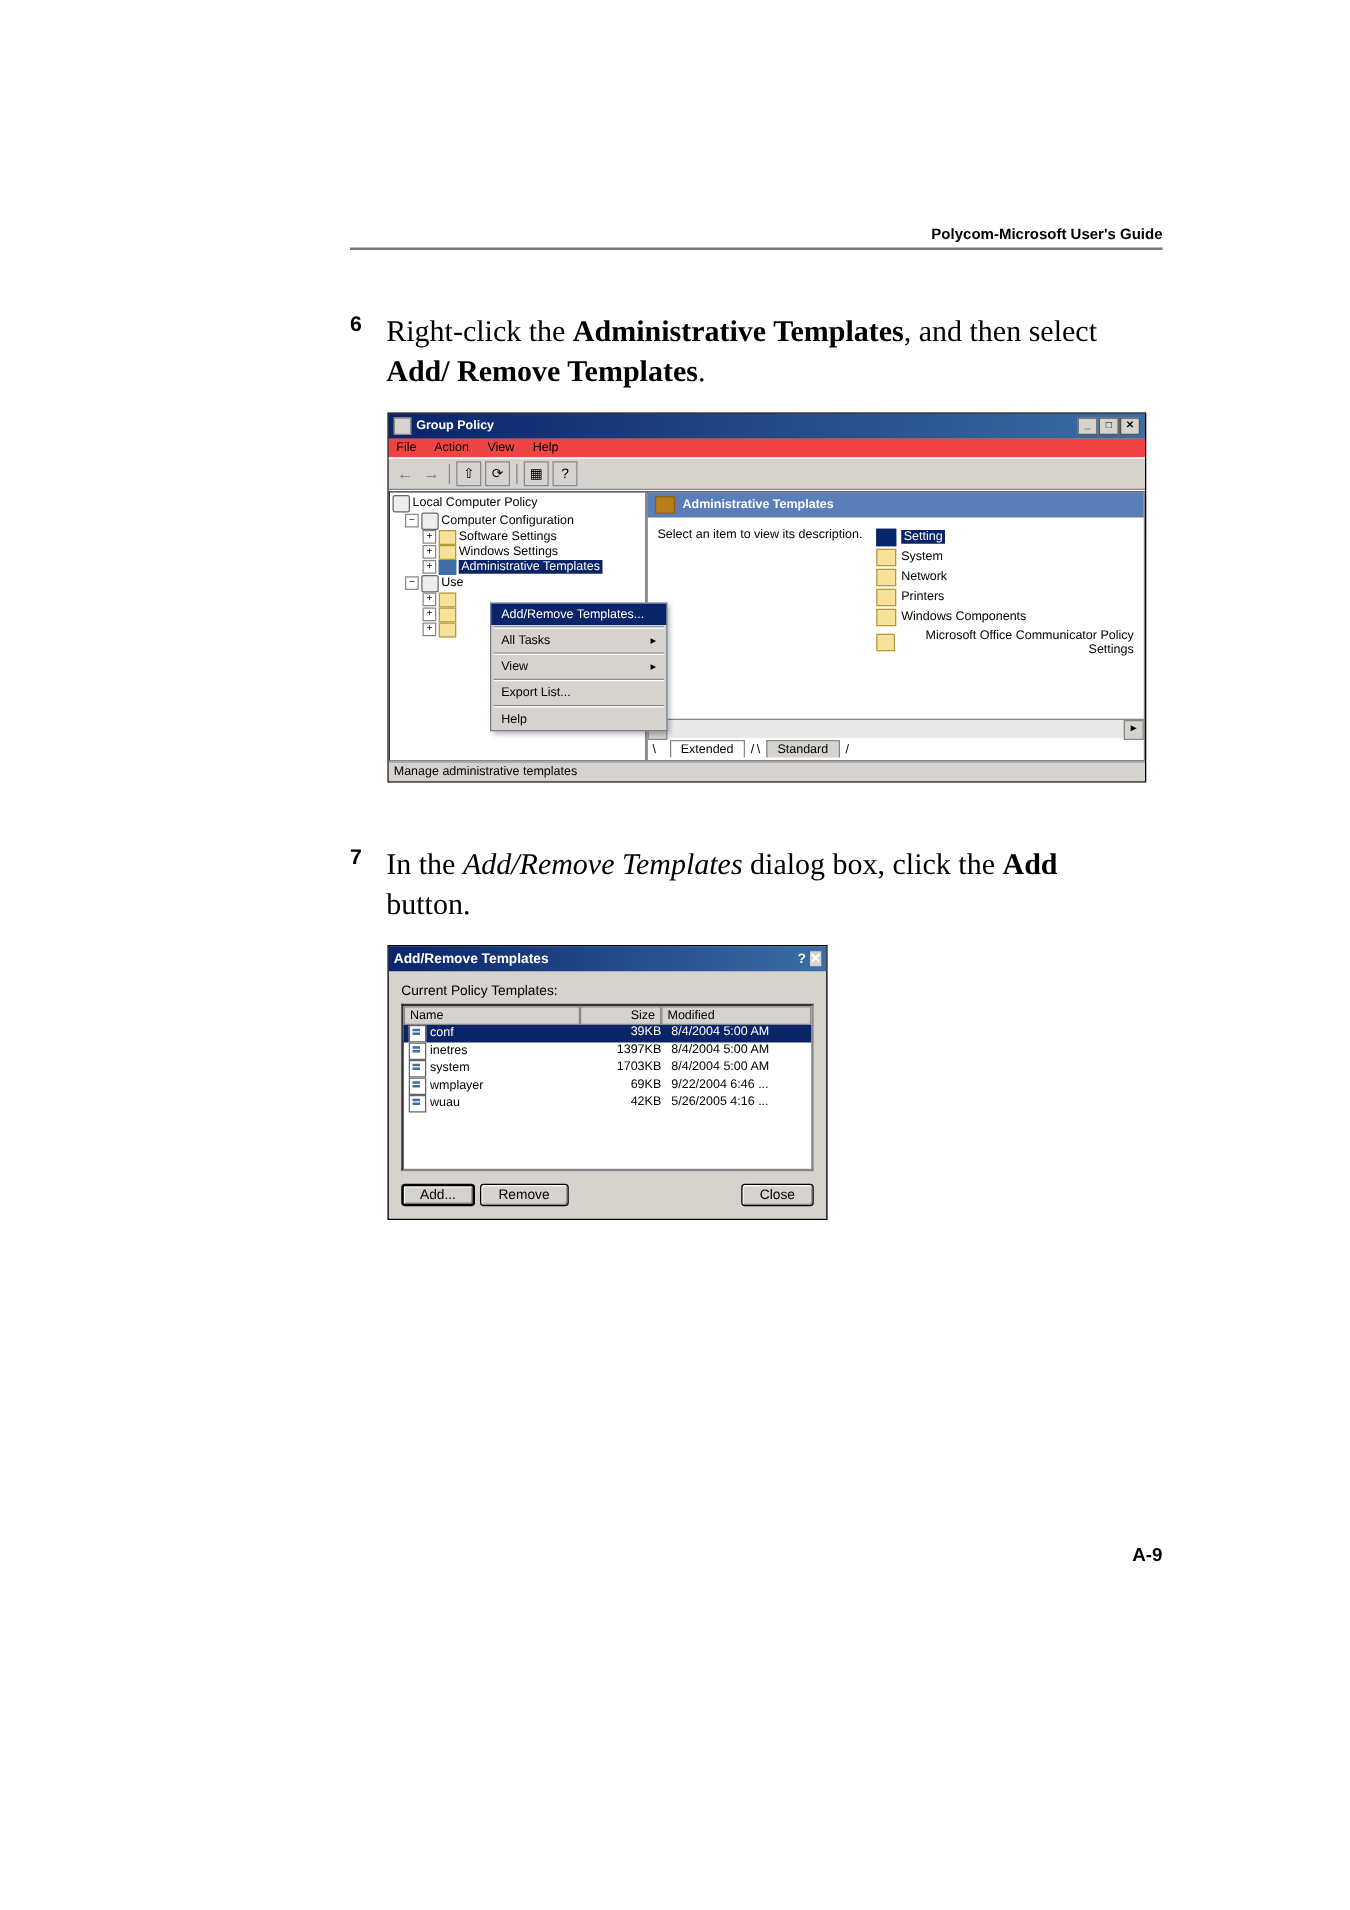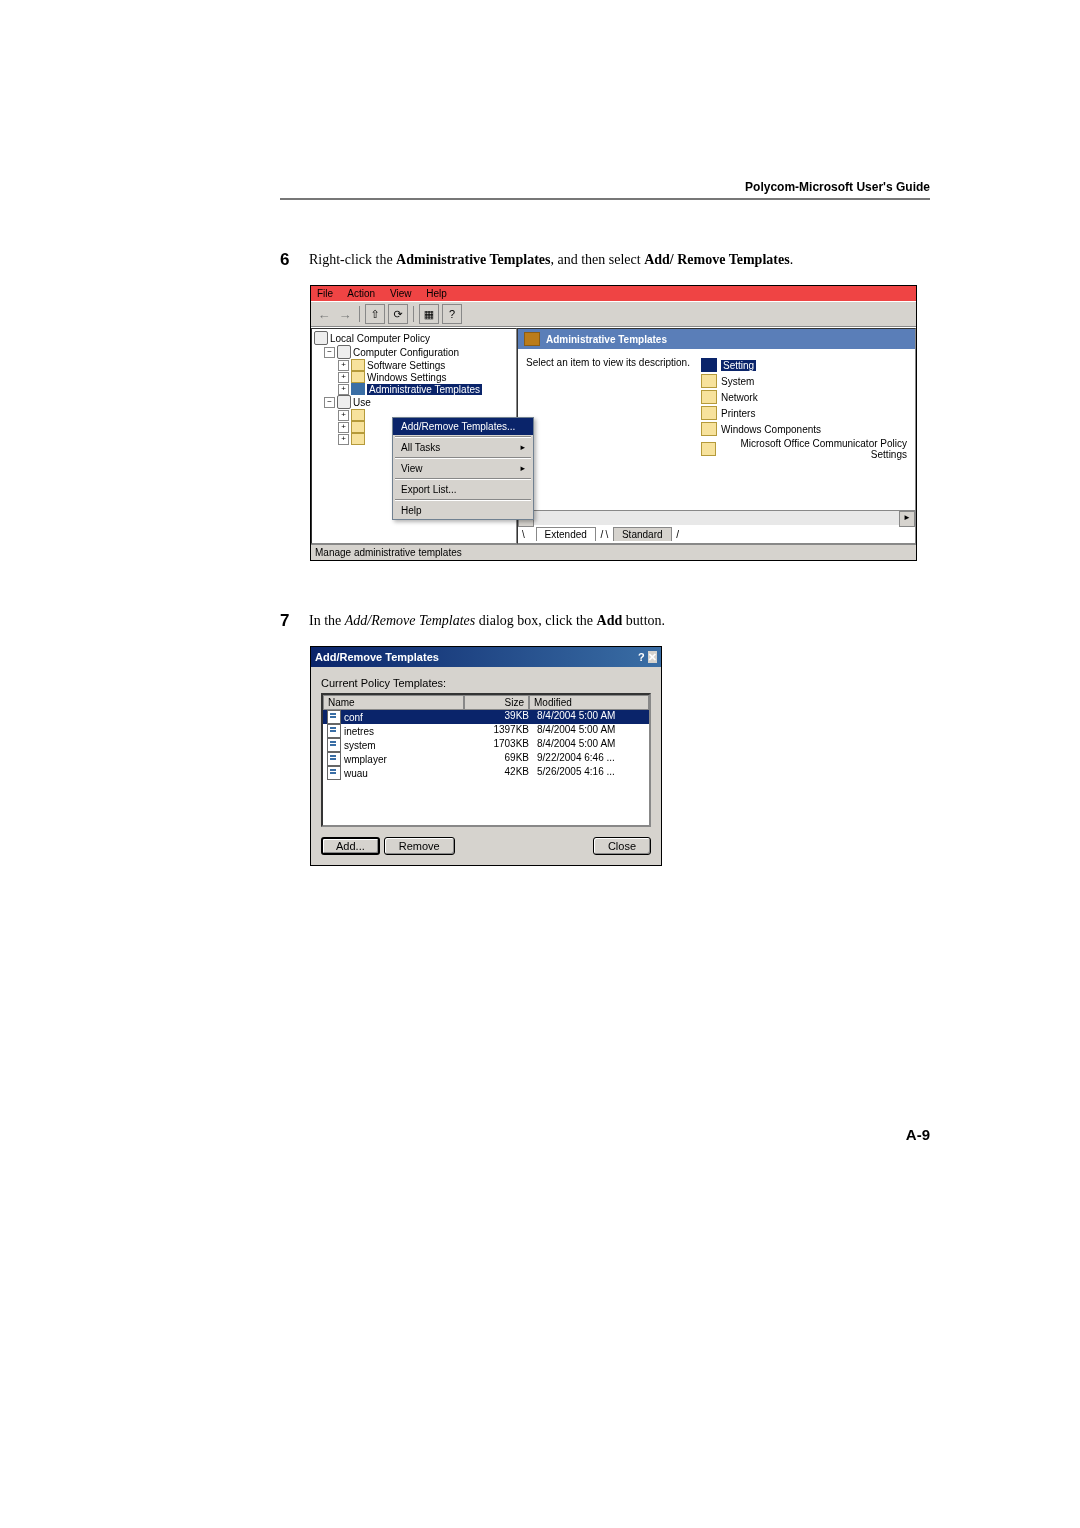"Right-click the Administrative" .step .text { font-size: 14px -> 24px }
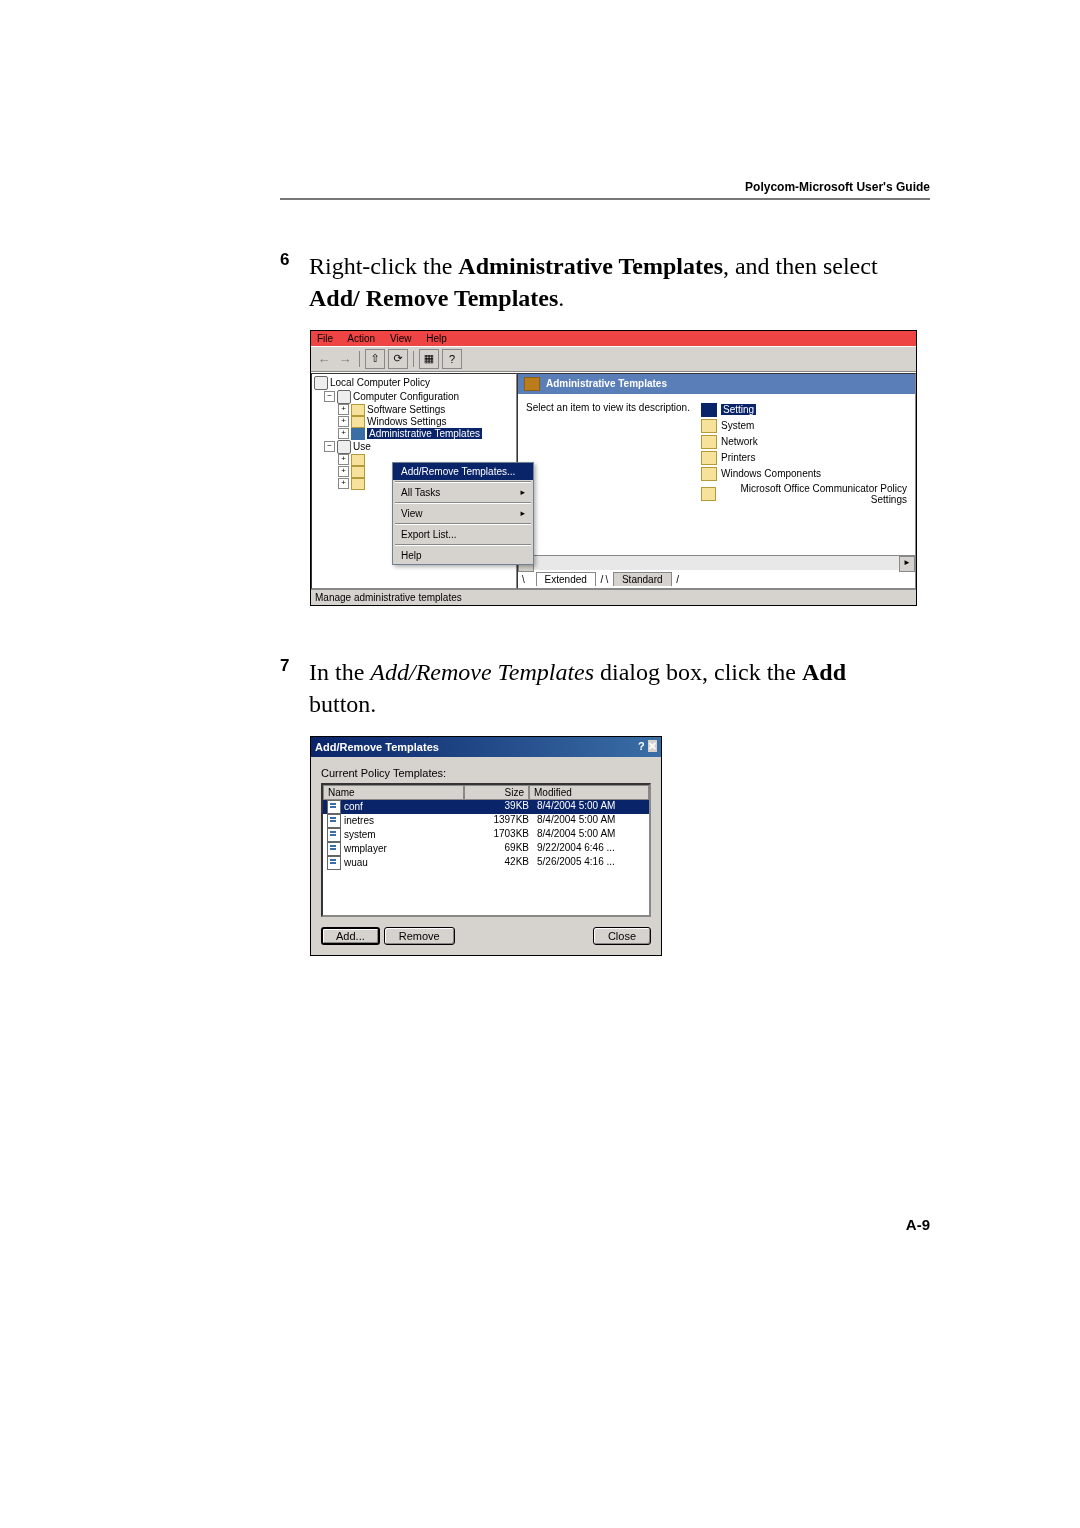"Group Policy" div.titlebar { html: none -> <div> <span> <span></span> <b>Group Policy</b> </span> <span> <span>_</span> <span>□</span> <span>✕</span> </span> </div> }
